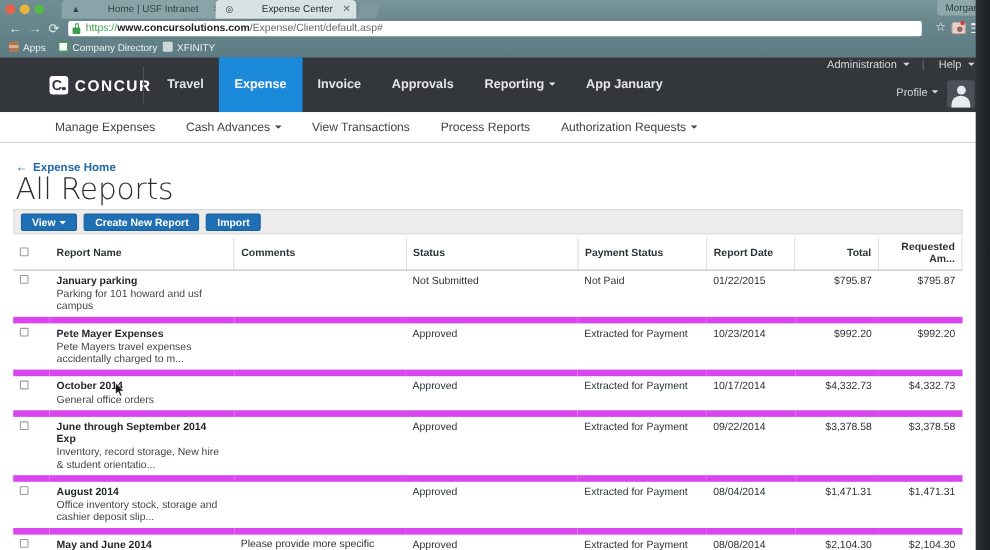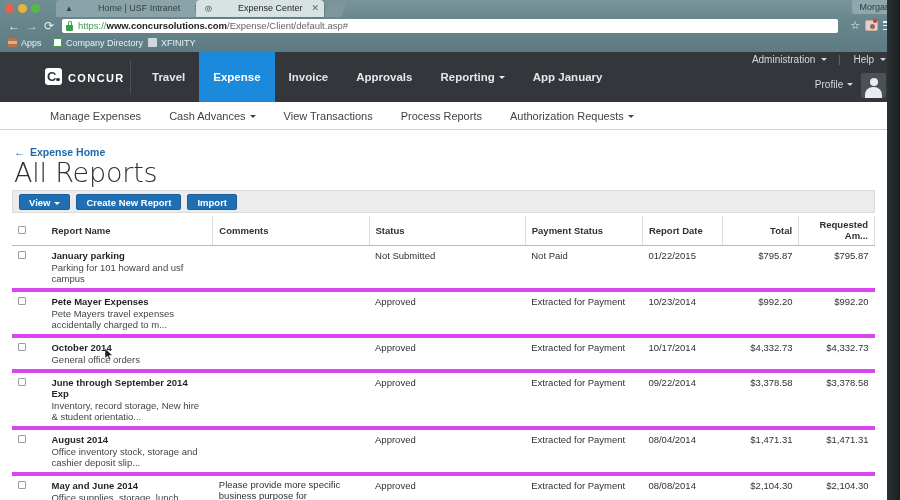"CONCUR" .logo-txt { font-size: 11px -> 14px }
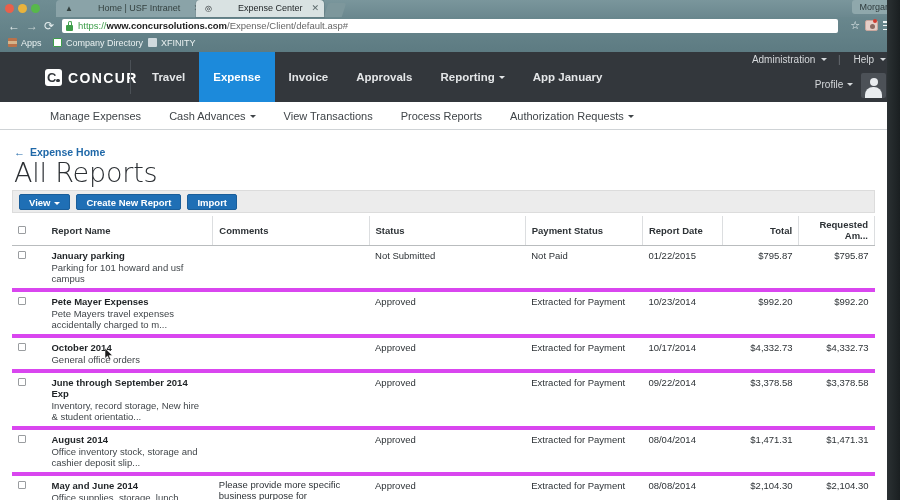"January parking" table.rpt td { border-bottom: 4px solid #d946ef -> 6px solid #d946ef }
